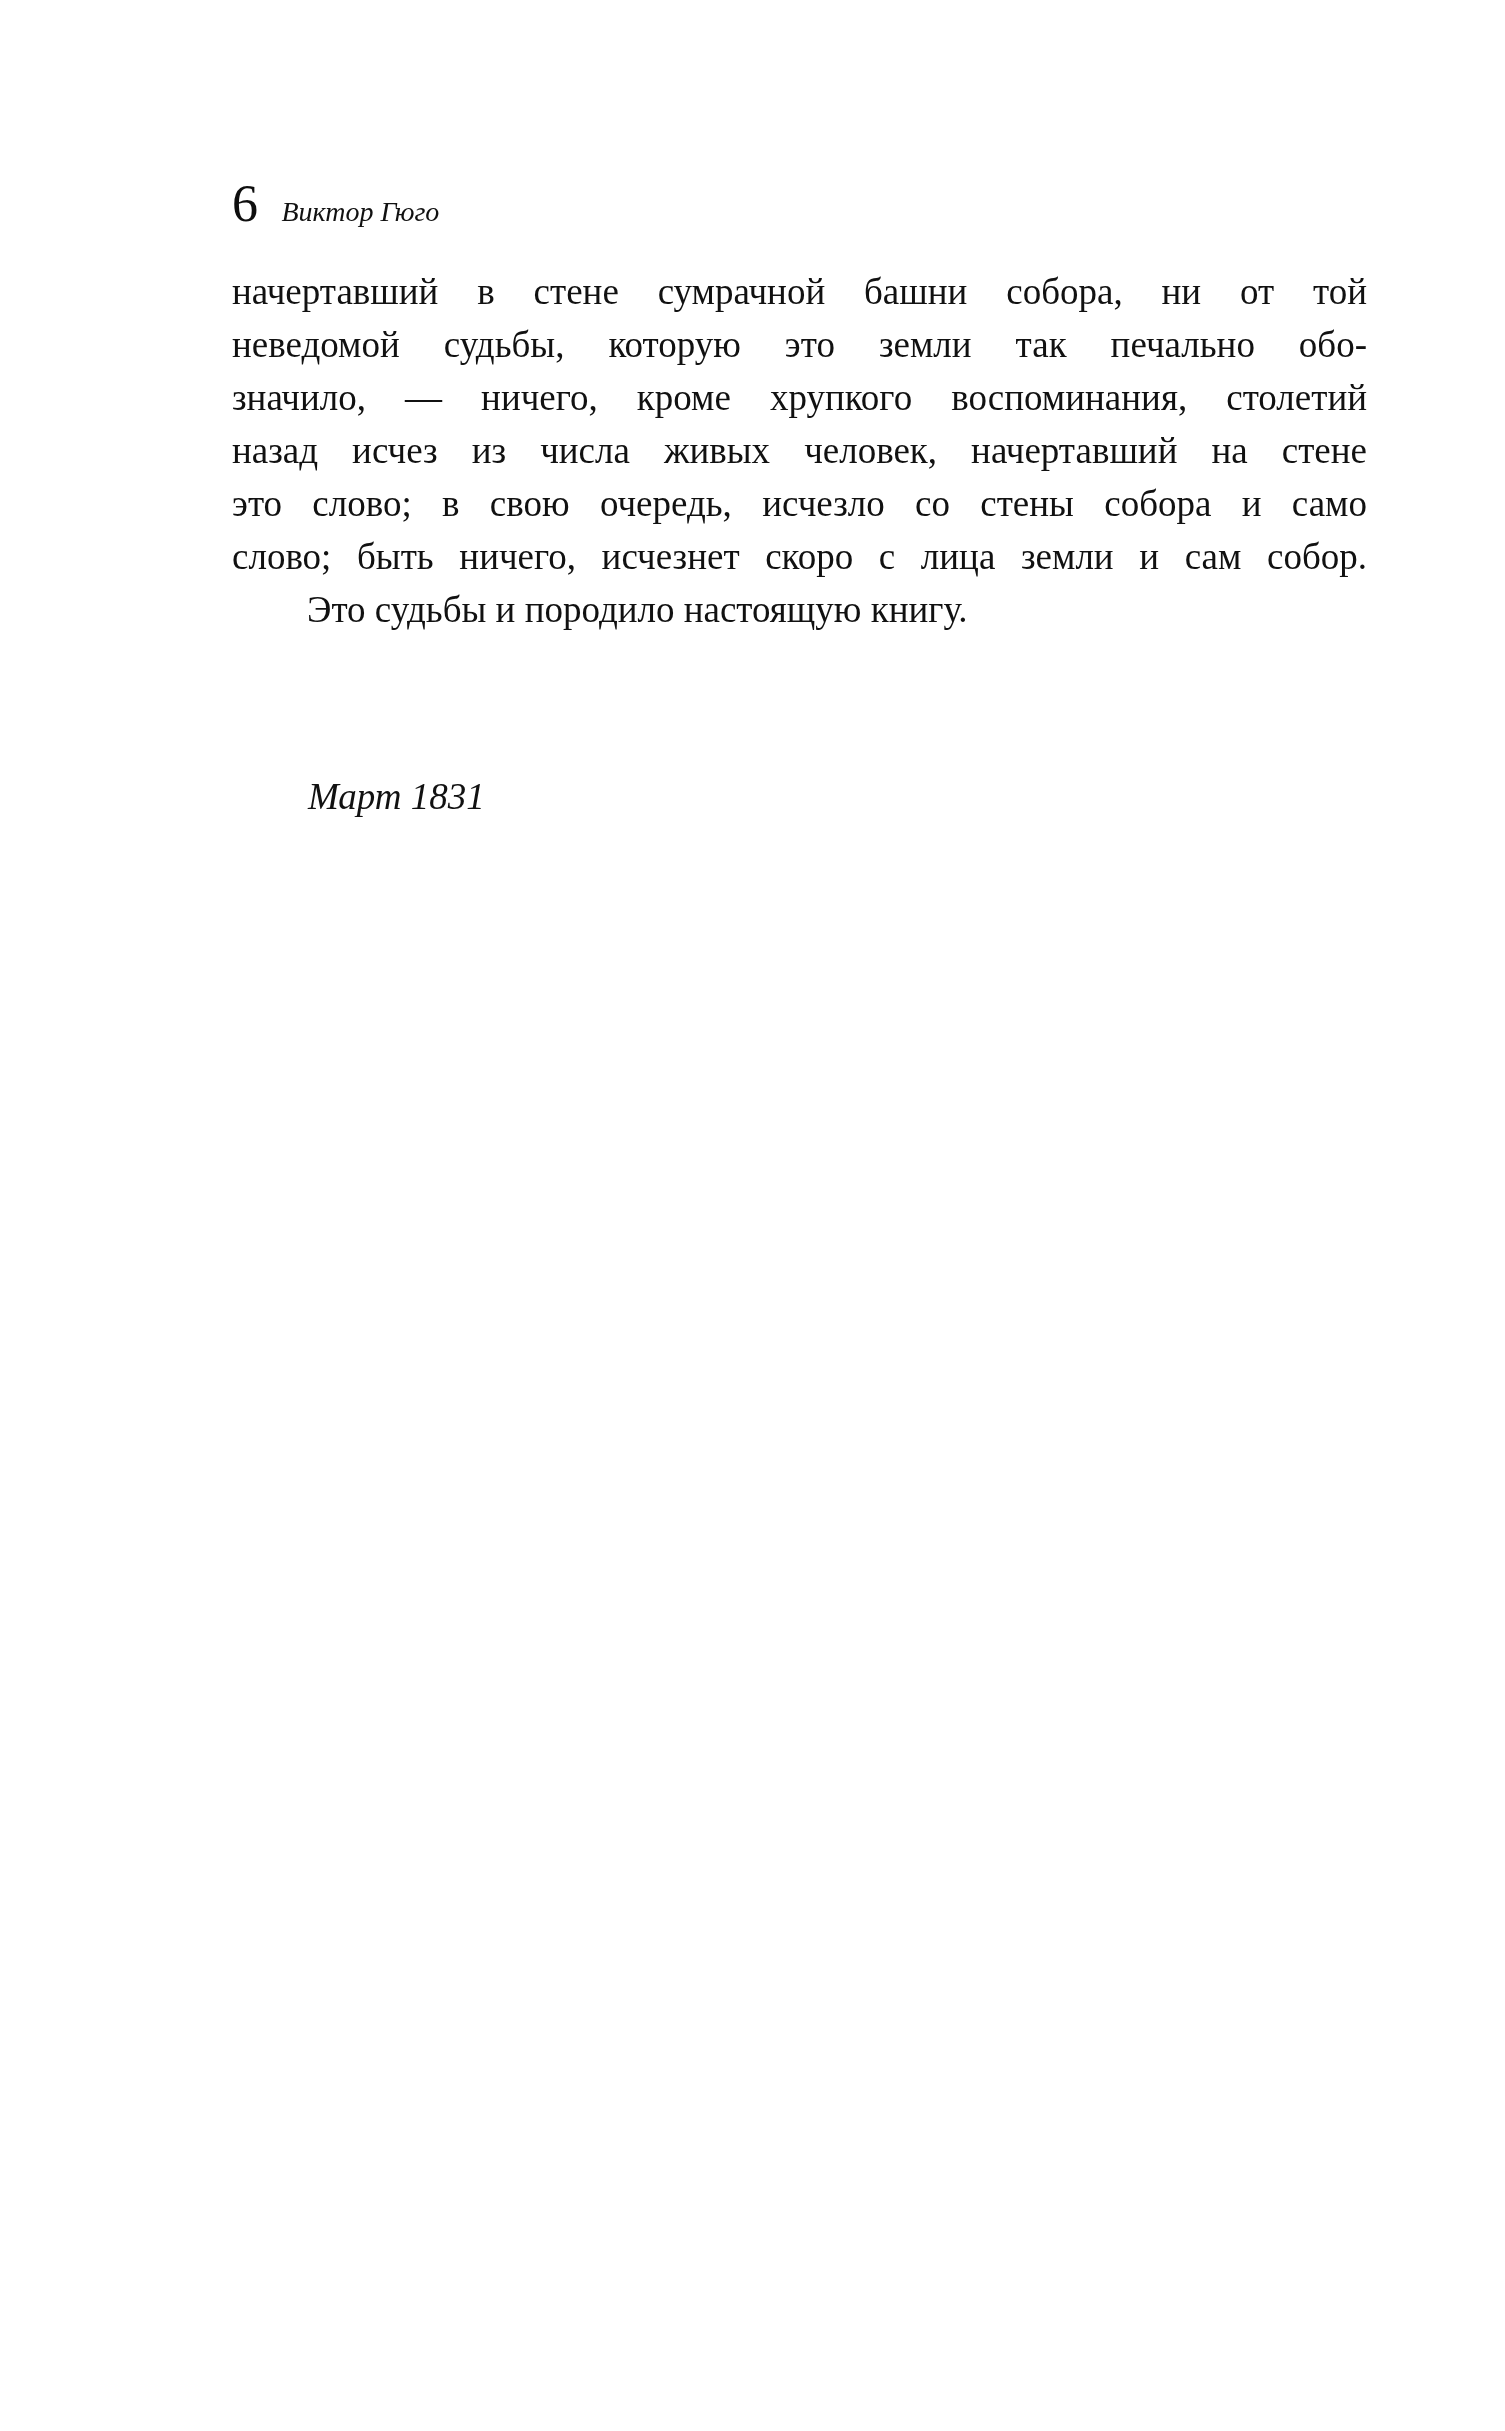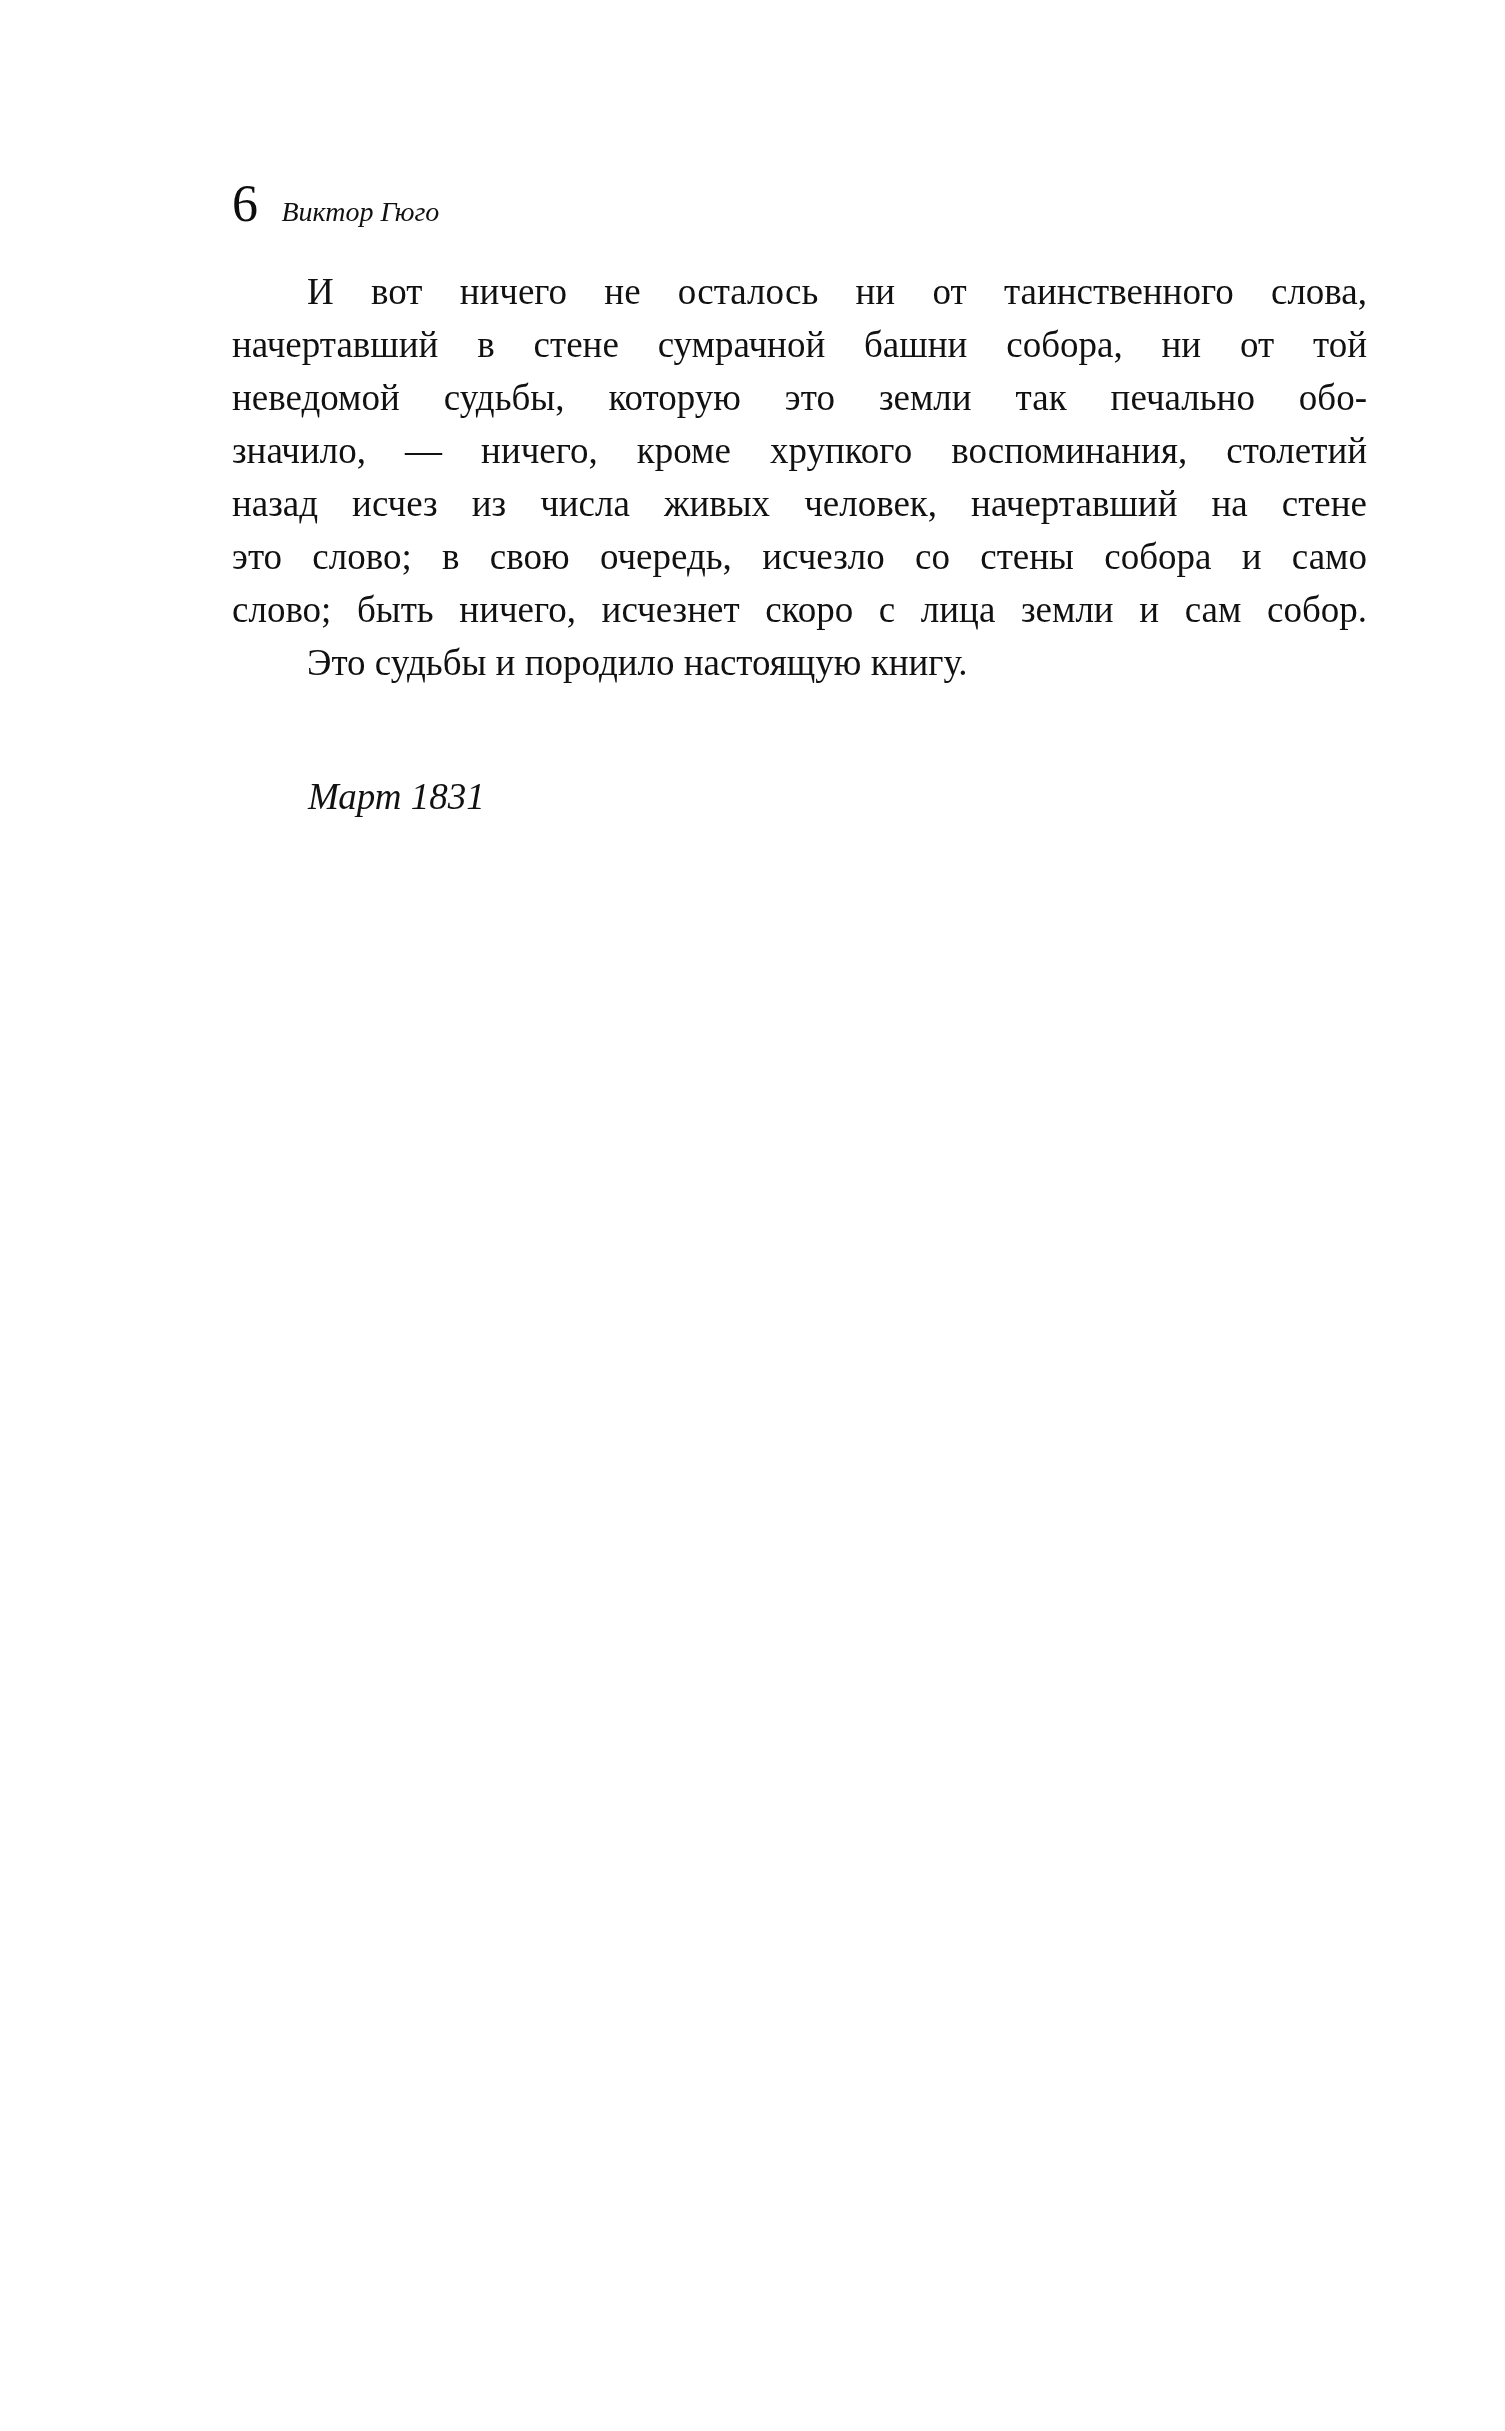"И вот ничего не осталось" span.line { html: <span>И вот ничего не осталось ни от таинственного слова,</span> -> none }
